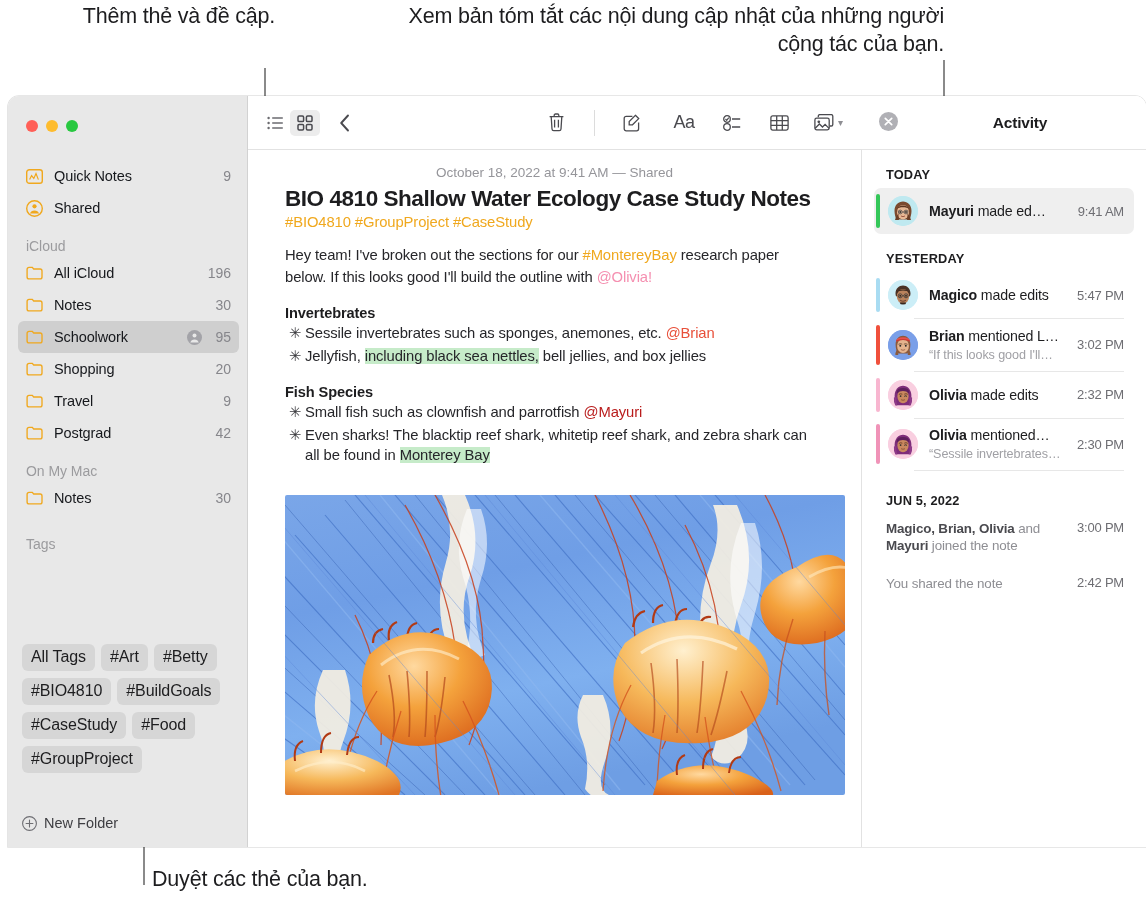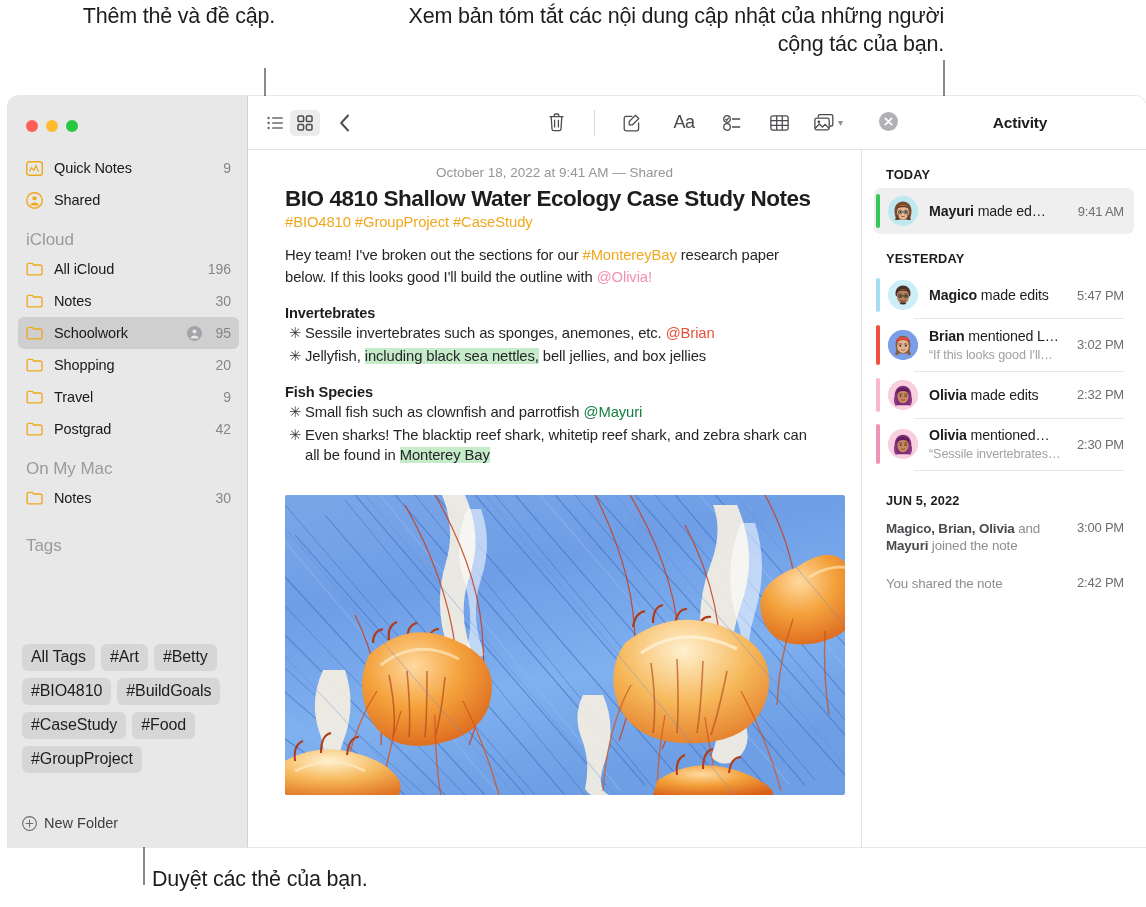"Quick Notes" .side-list { top: 56px -> 64px }
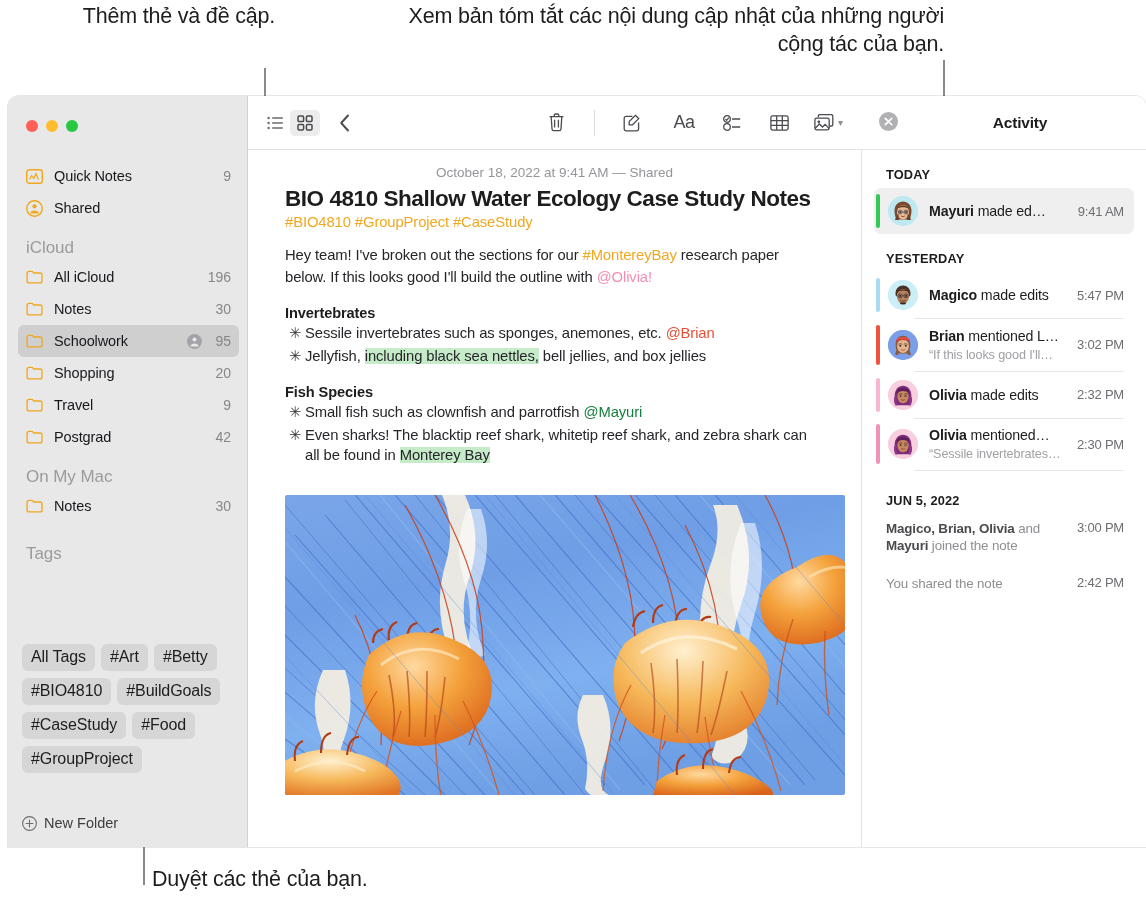"iCloud" .section-head { font-size: 17px -> 14px }
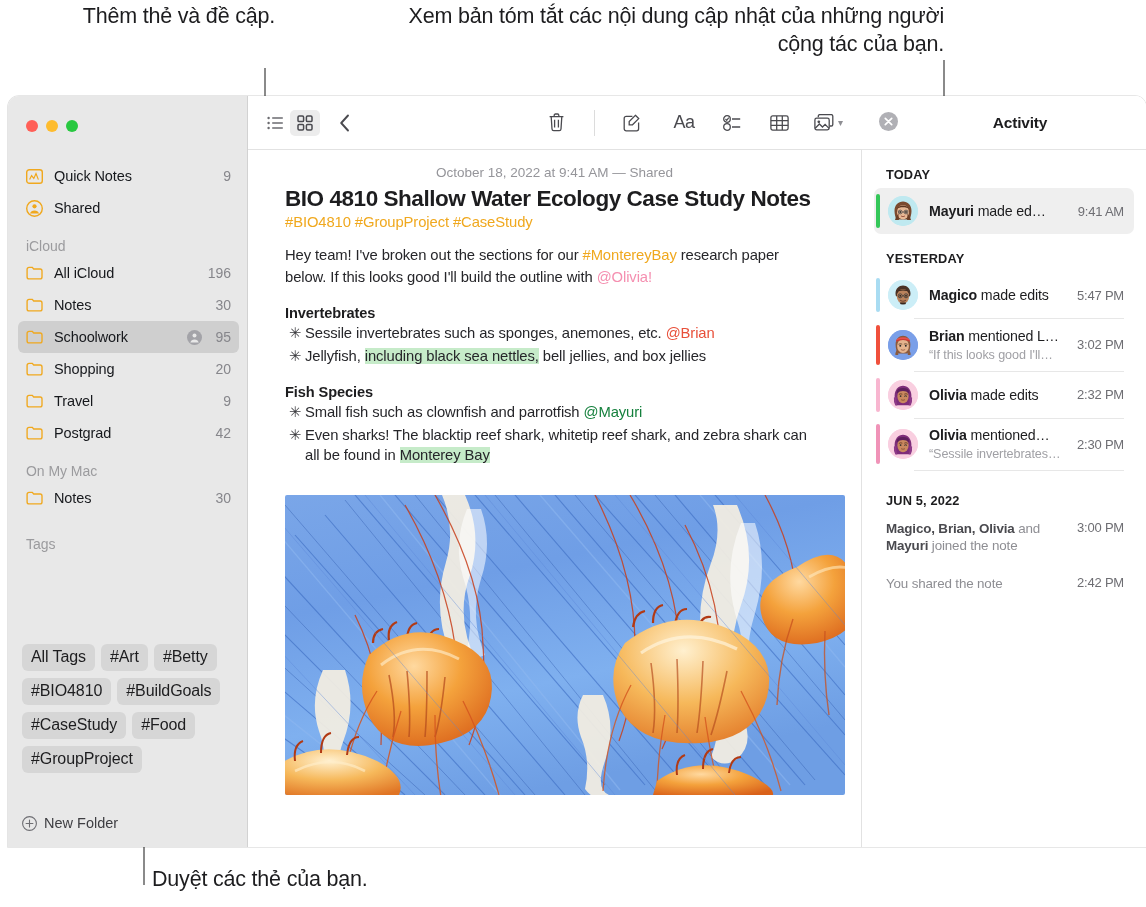"@Mayuri" .m-green { color: #15803d -> #b91c1c }
